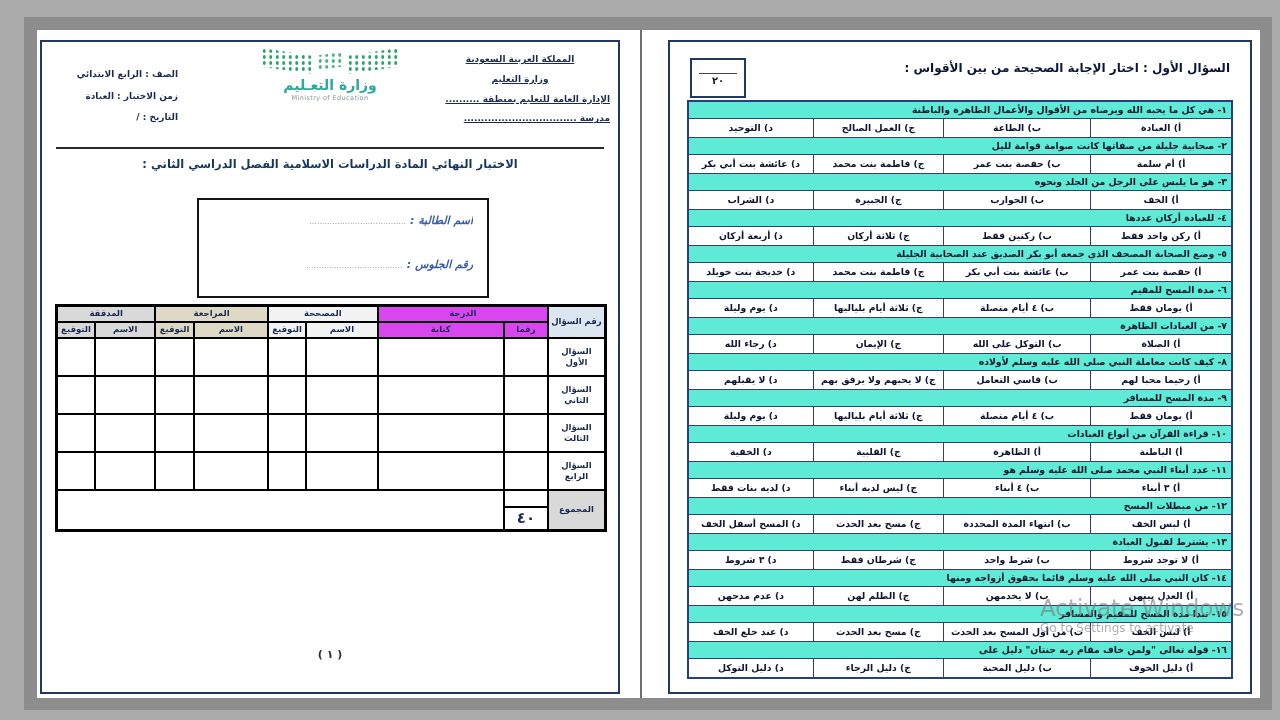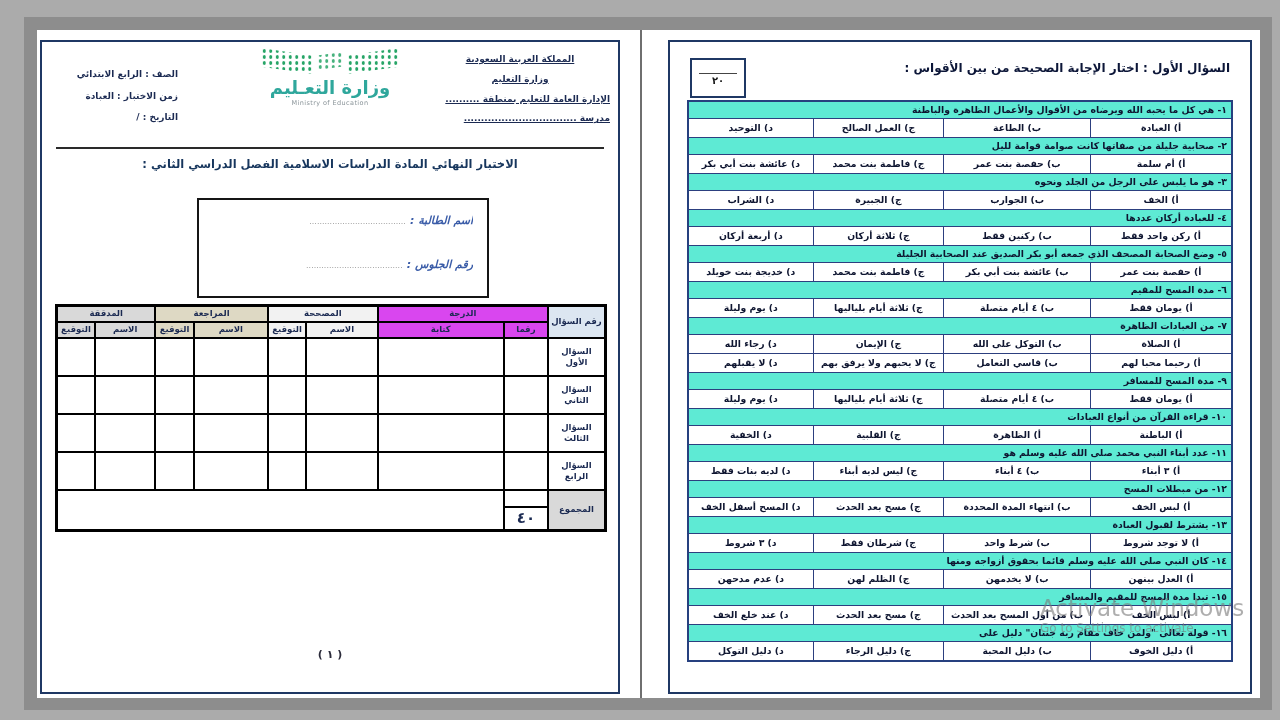"وزارة التعـليم" .logo-ar { font-size: 18px -> 14px }
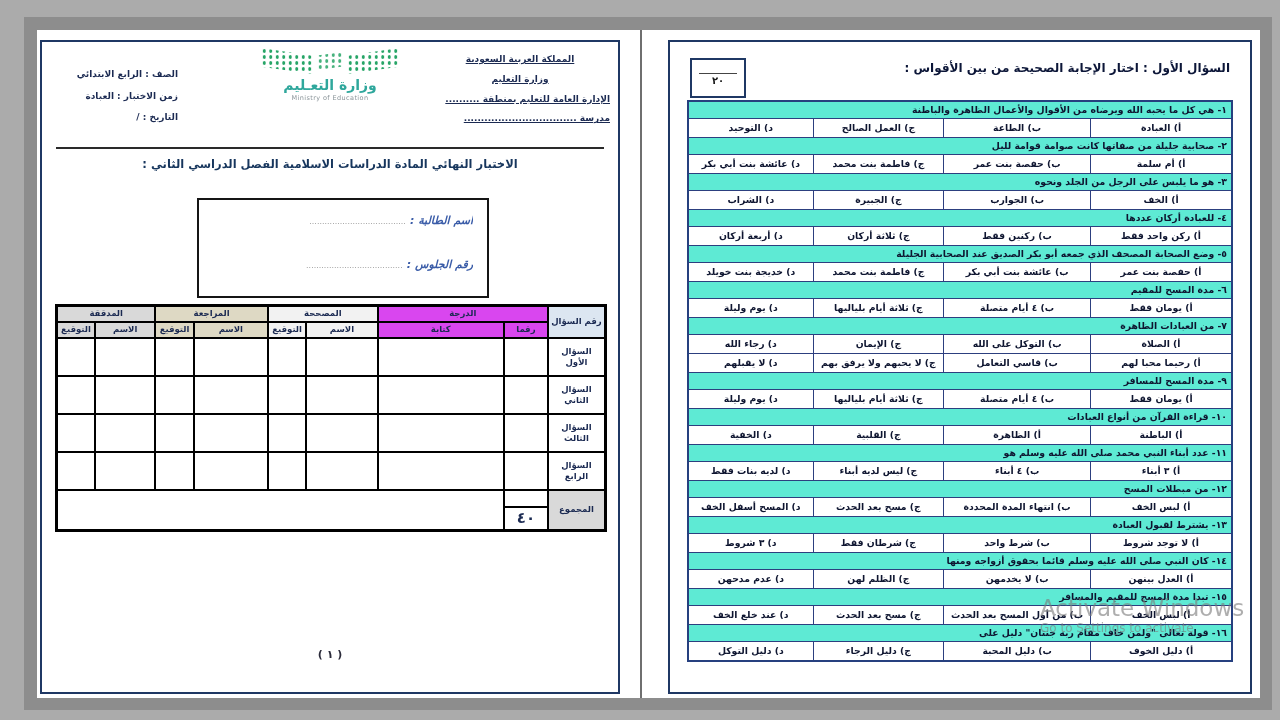"٨- كيف كانت معاملة النبي" tr.q-head { html: none -> <tr> <td>٨- كيف كانت معاملة النبي صلى الله عليه وسلم لأولاده</td> </tr> }
